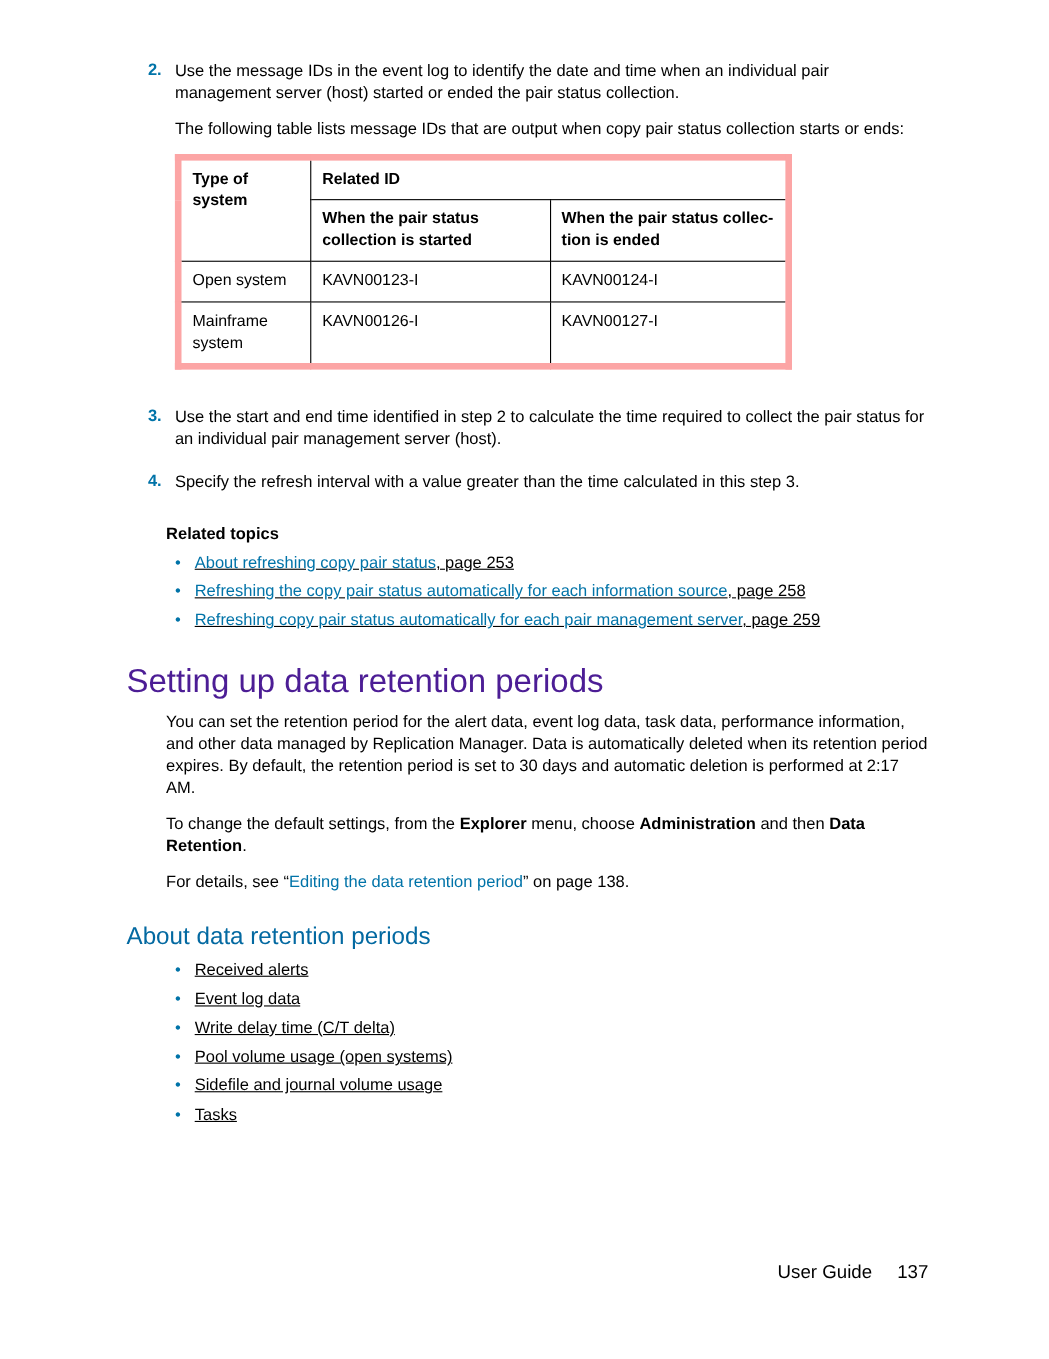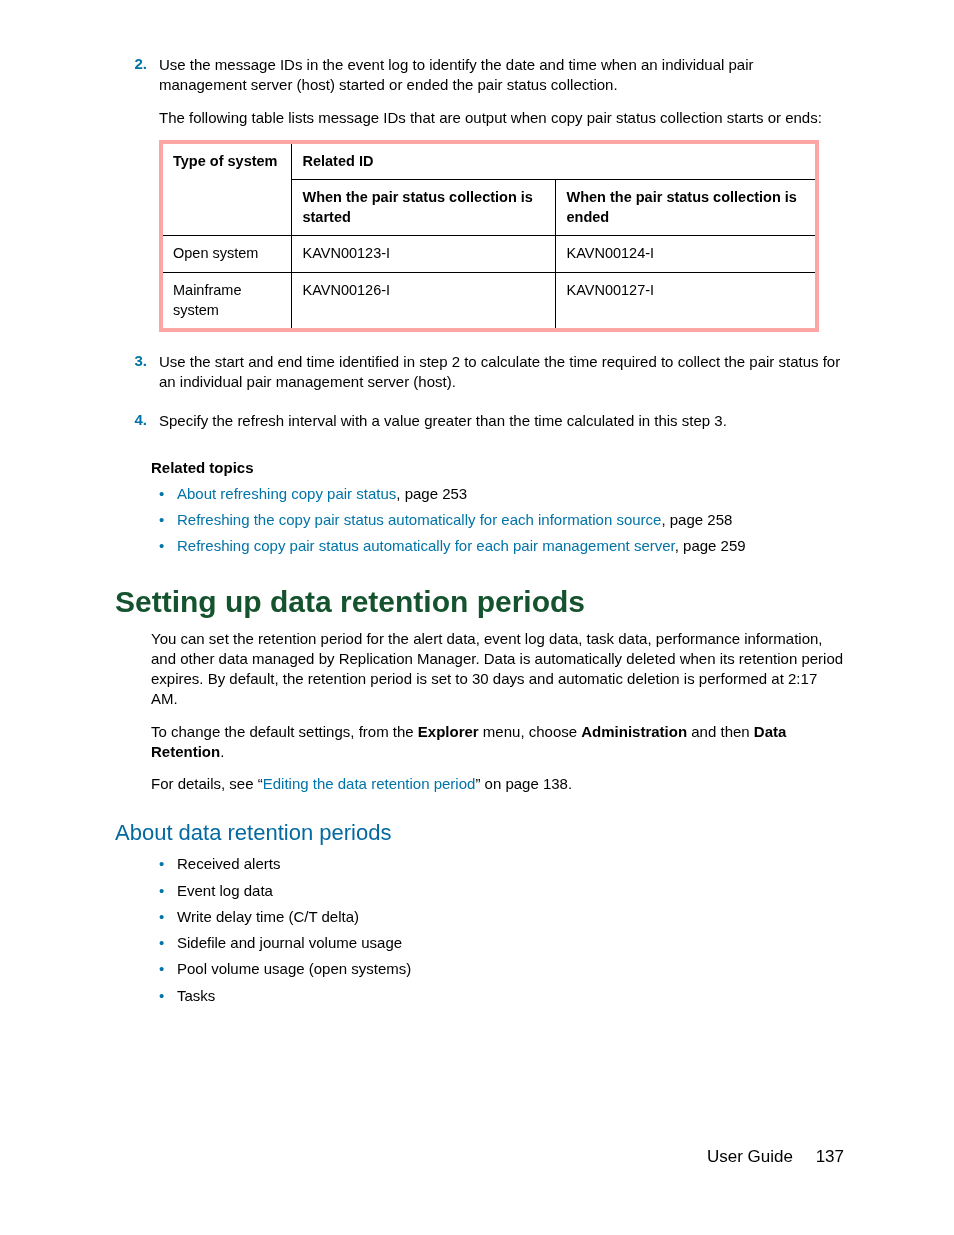"Type of system" table { border: 4px solid #fca5a5 -> 6px solid #fca5a5; margin: 8px 0 14px 0 -> 8px 0 28px 0; width: 660px -> 561px }
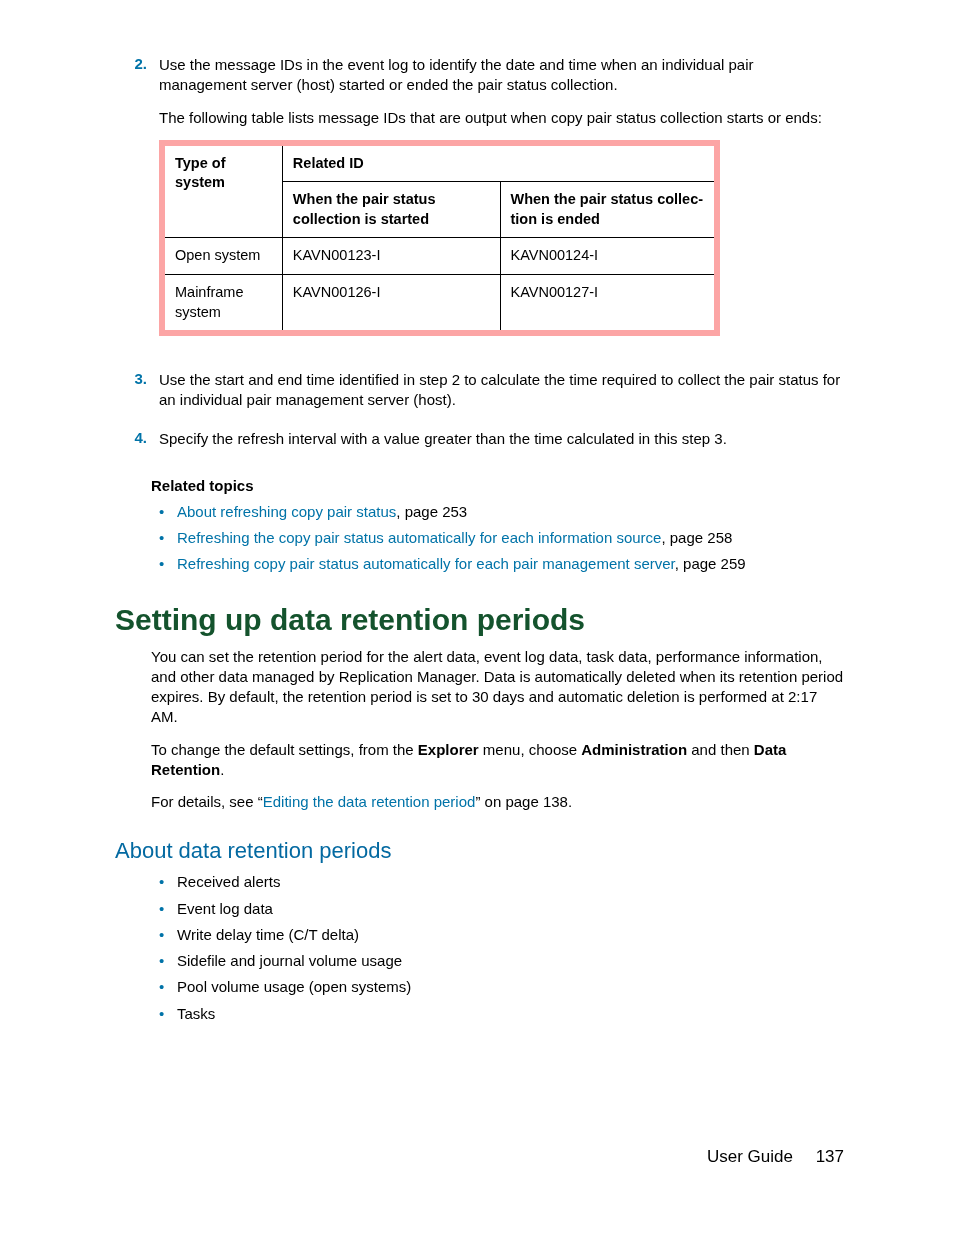"About refreshing copy pair status," .bullets { text-decoration: none -> underline }
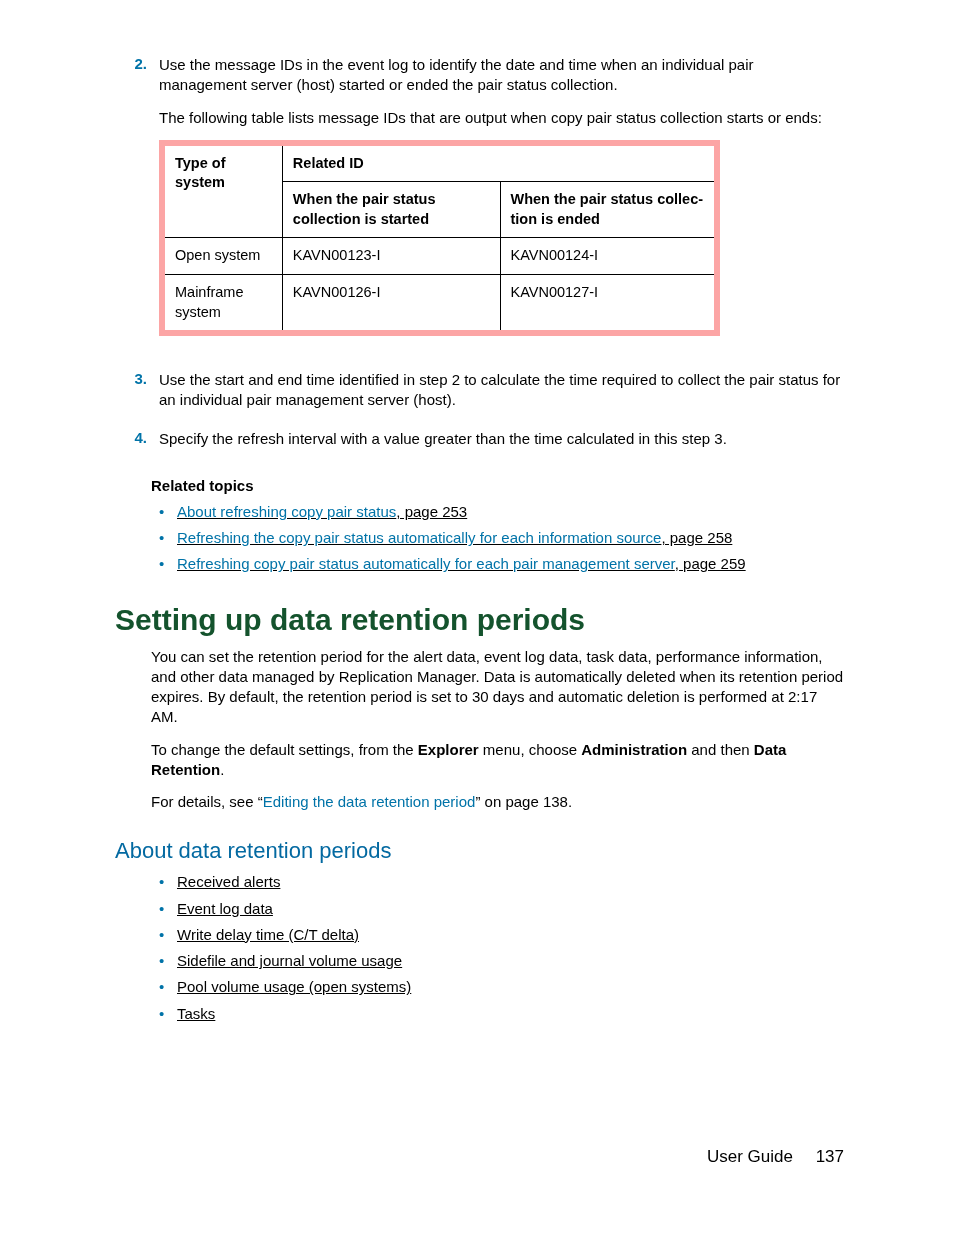"Setting up data retention periods" h1 { color: #14532d -> #4c1d95; font-weight: bold -> normal }
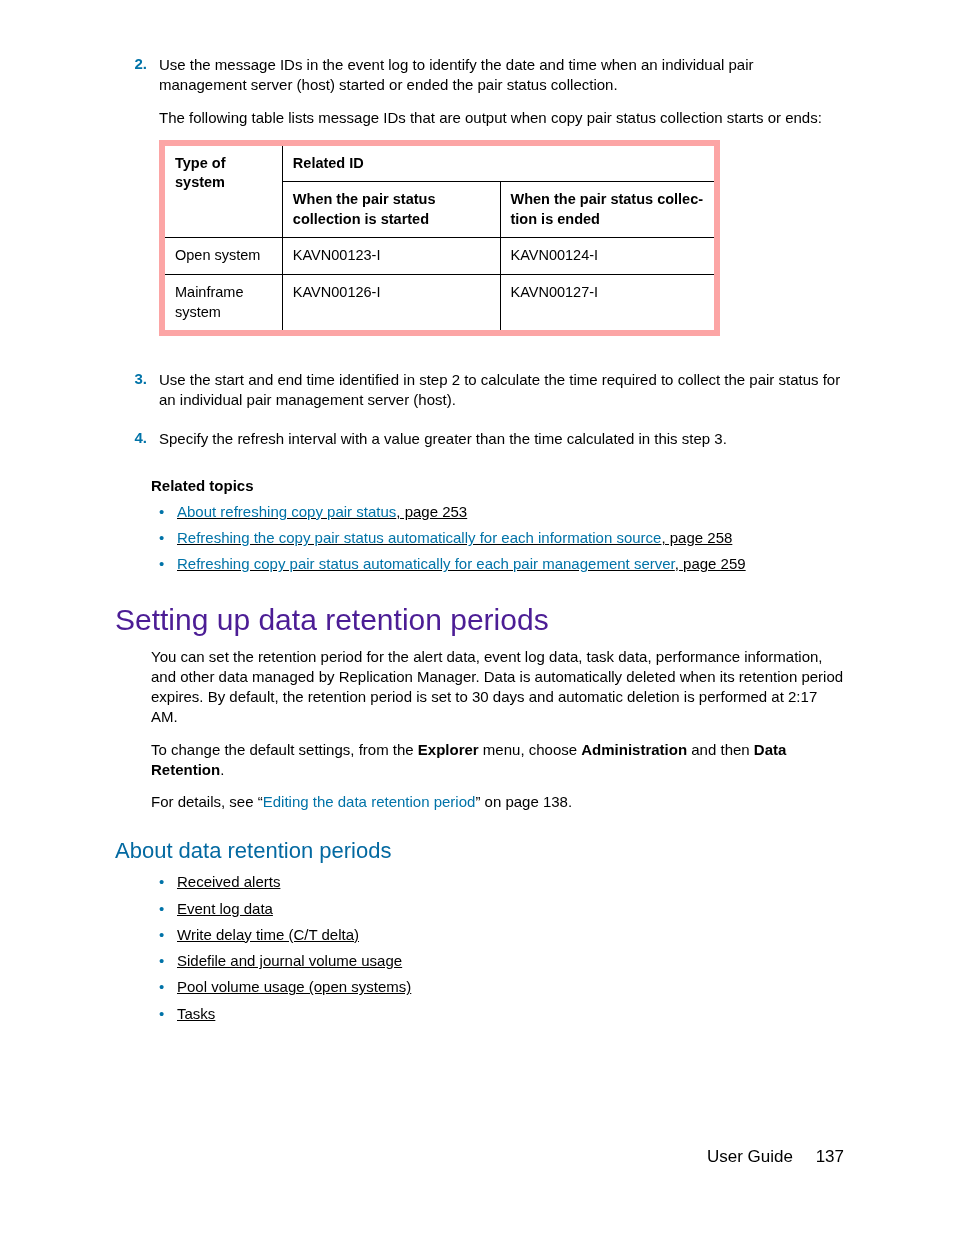"Sidefile and journal volume usage" li { order: before "Pool volume usage (open systems)" -> after "Pool volume usage (open systems)" }
